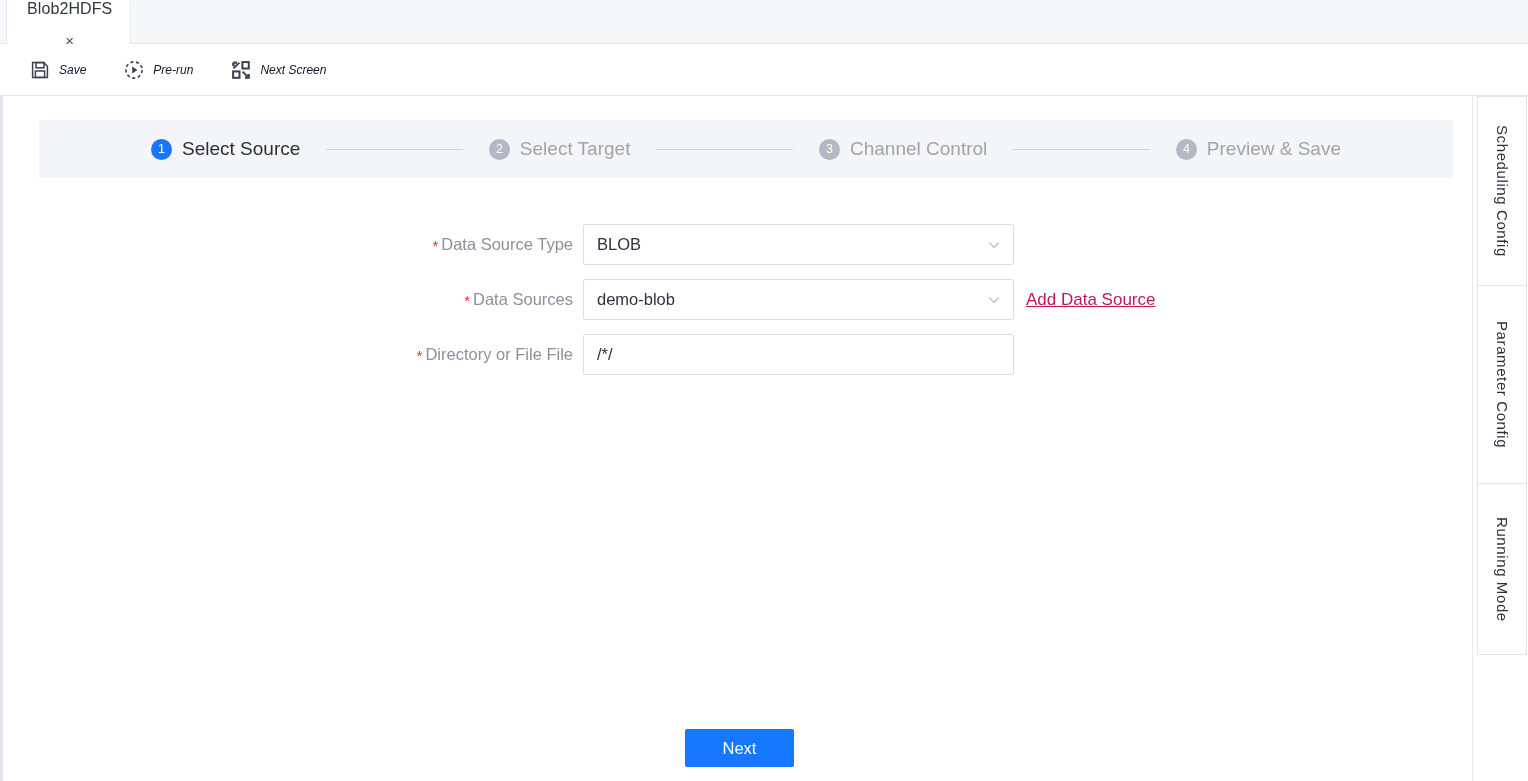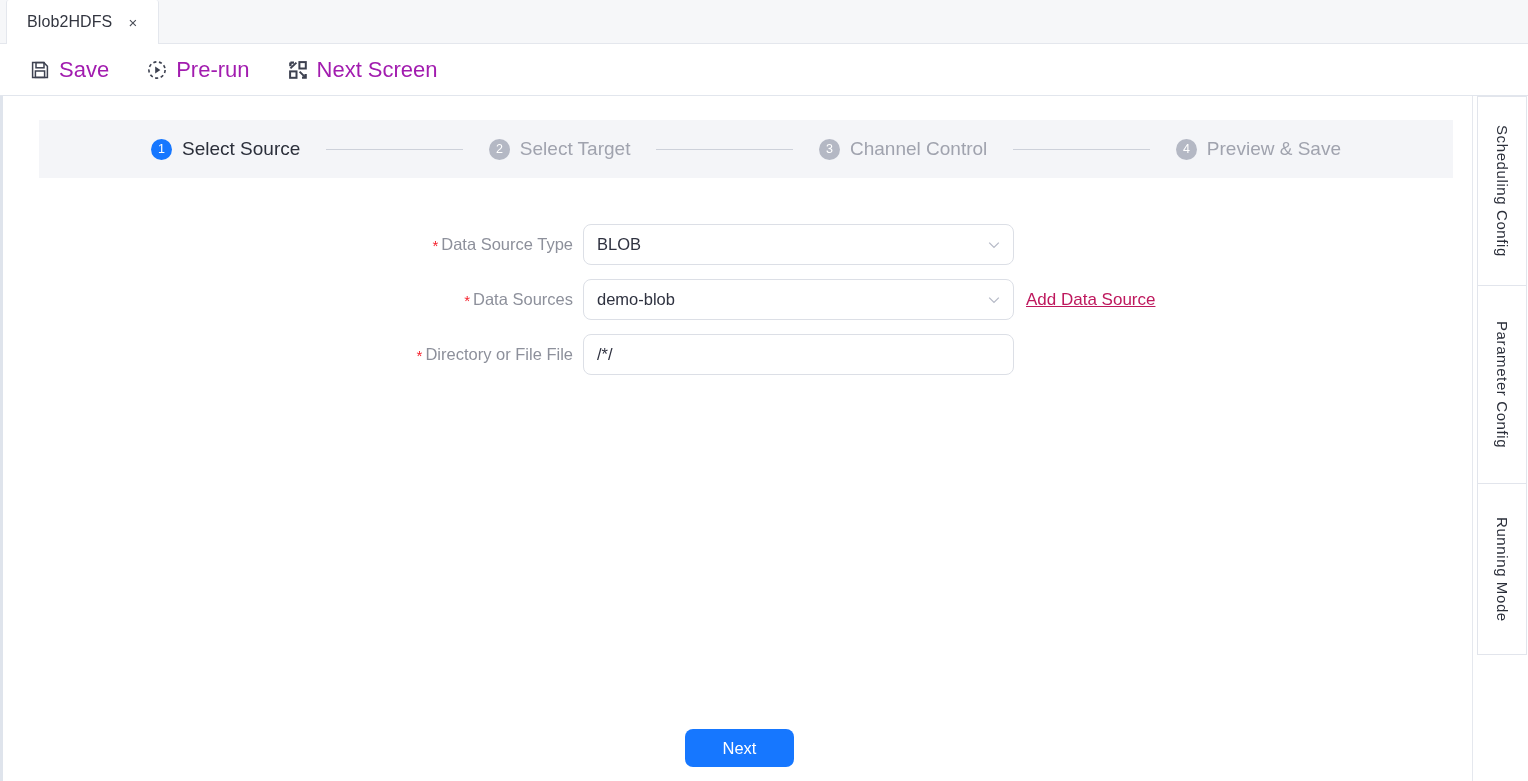"Blob2HDFS" .tab { flex-direction: none -> column }
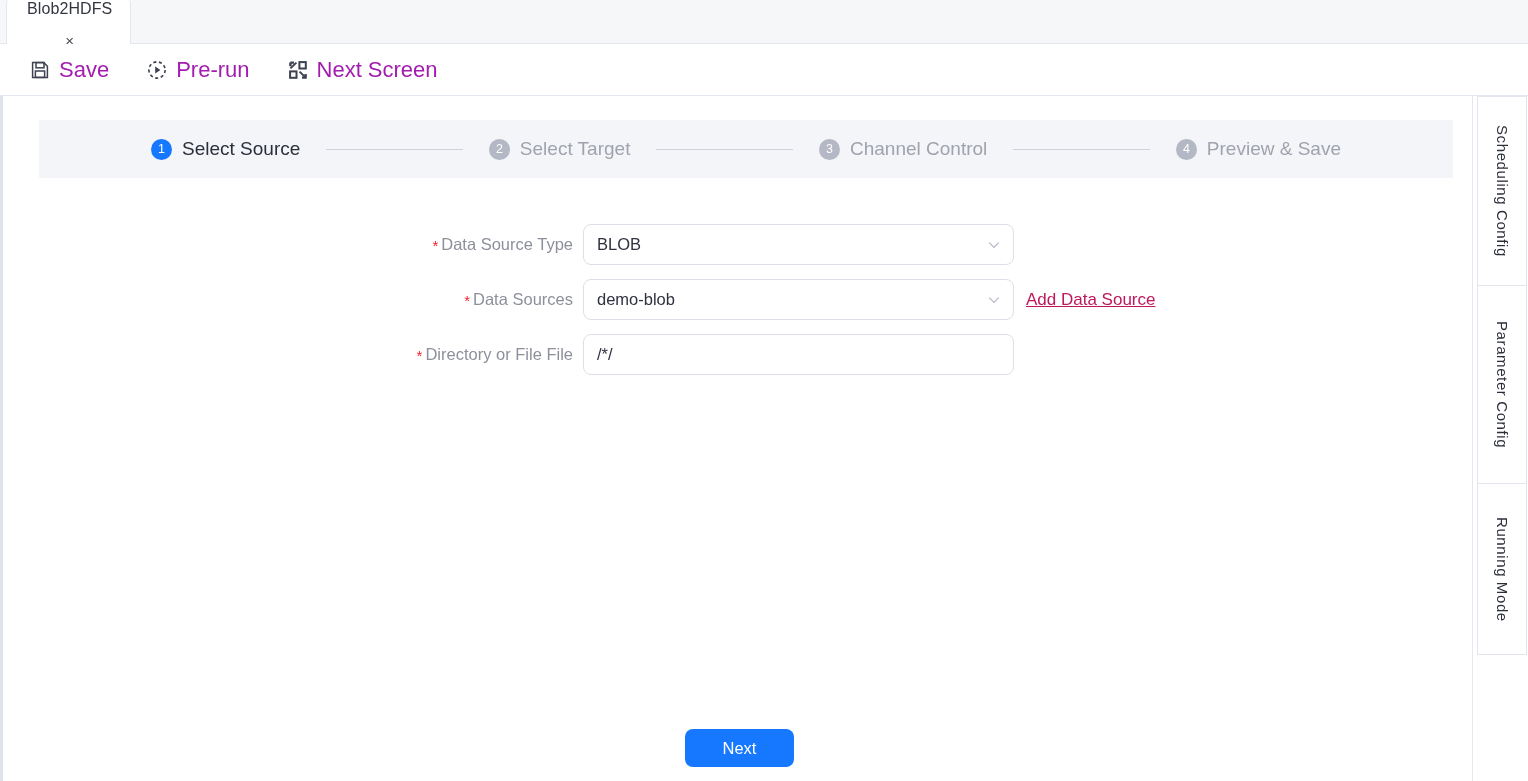"Save" .tbitem .lbl { color: #a21caf -> #0f172a; font-size: 22px -> 12px; font-style: none -> italic }
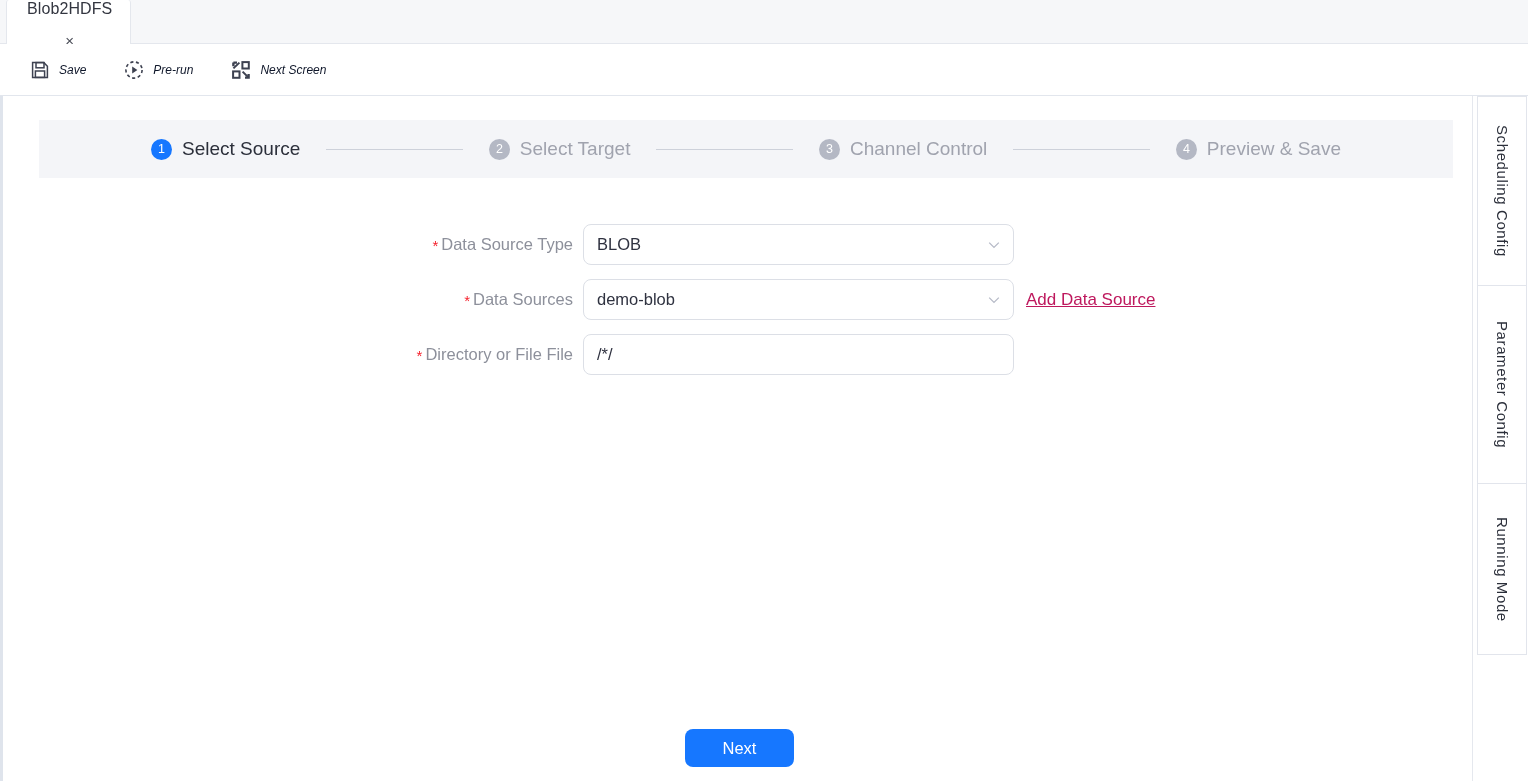"BLOB" .ctl { border-radius: 8px -> 2px }
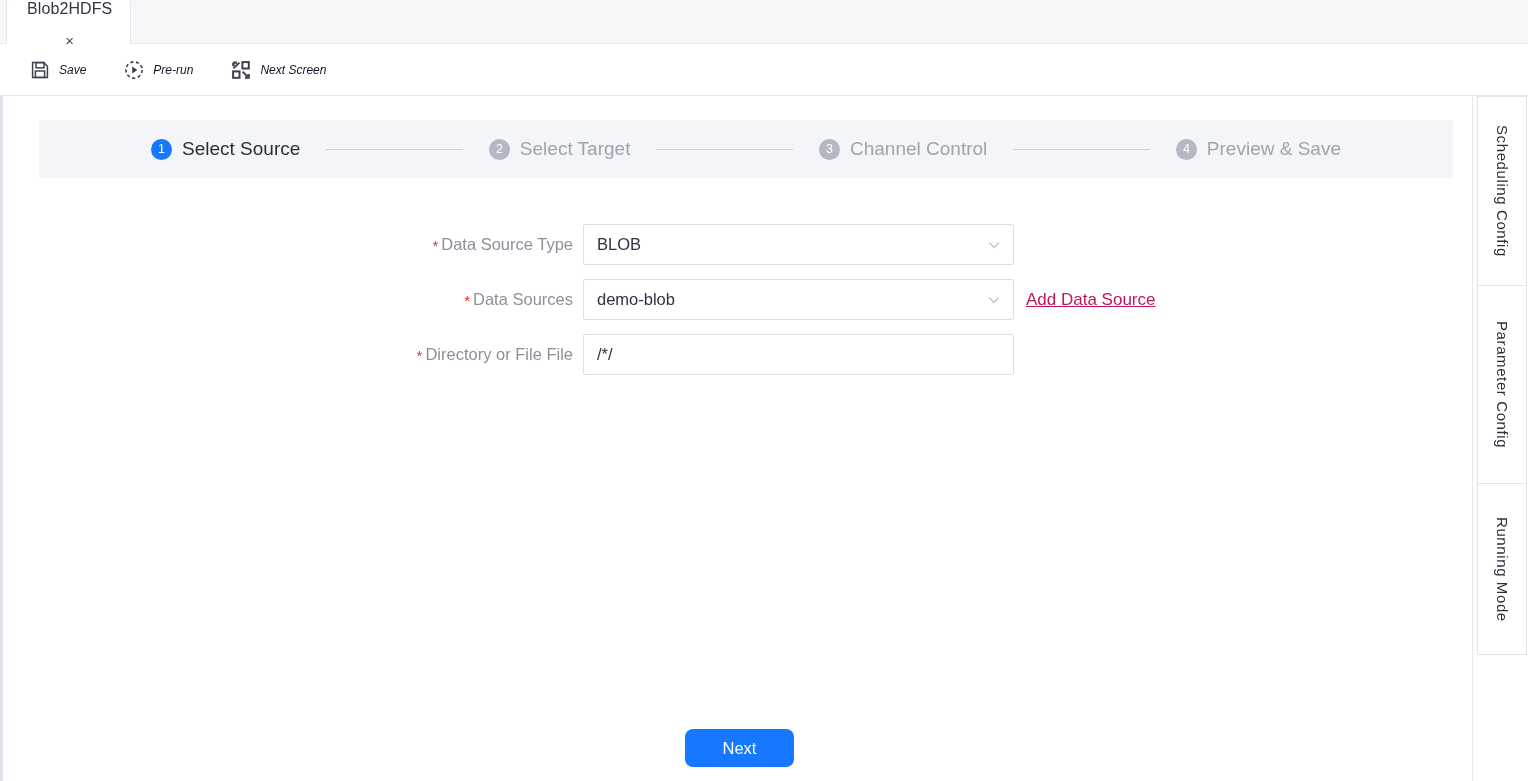"Next" .nextbtn { border-radius: 8px -> 2px }
